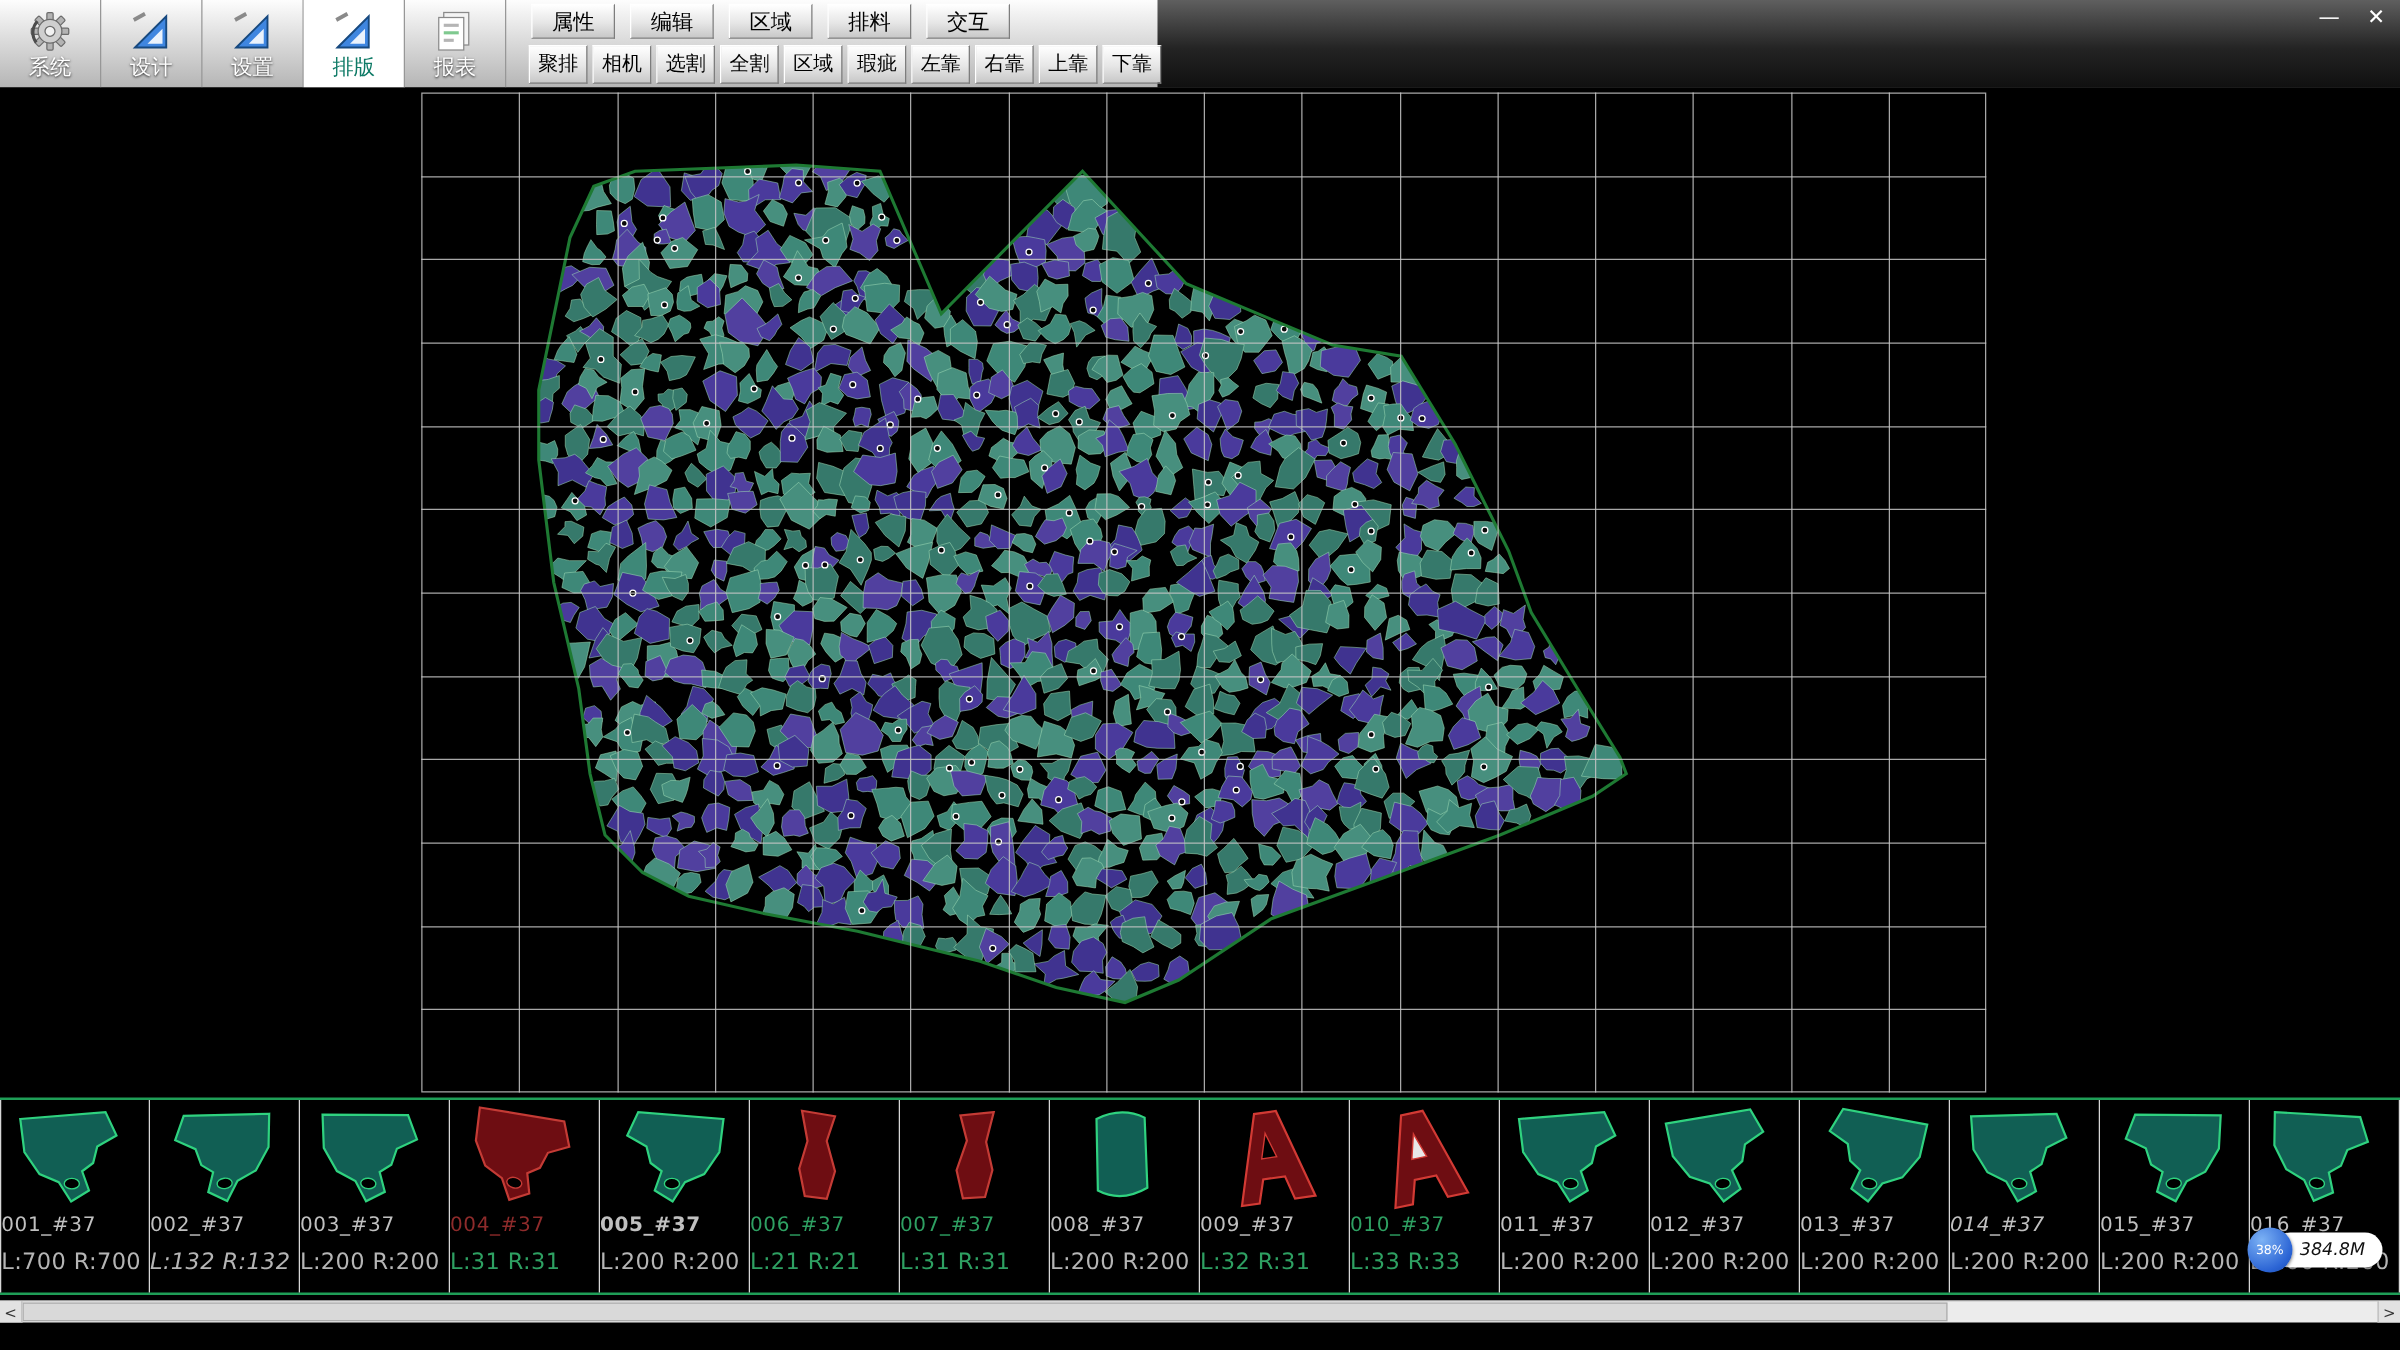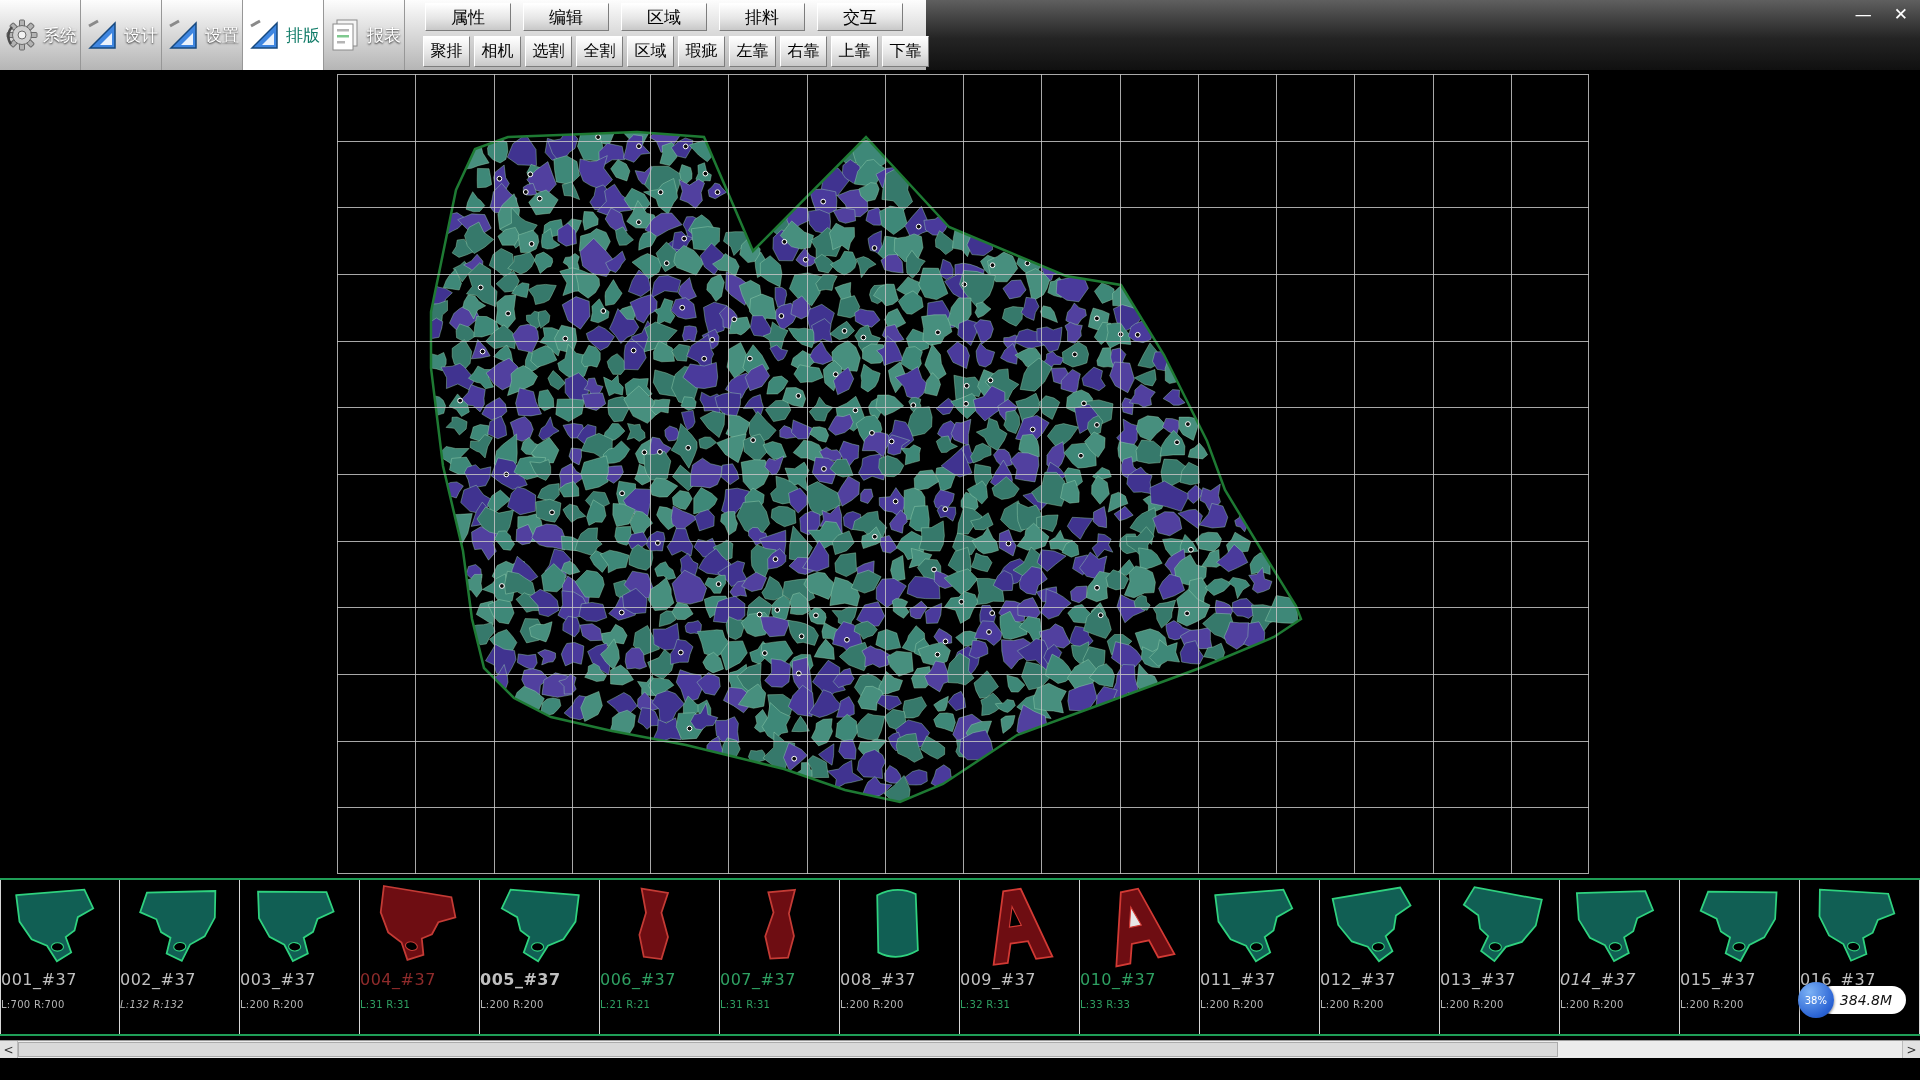"属性" .menu-btn { width: 86px -> 67px }
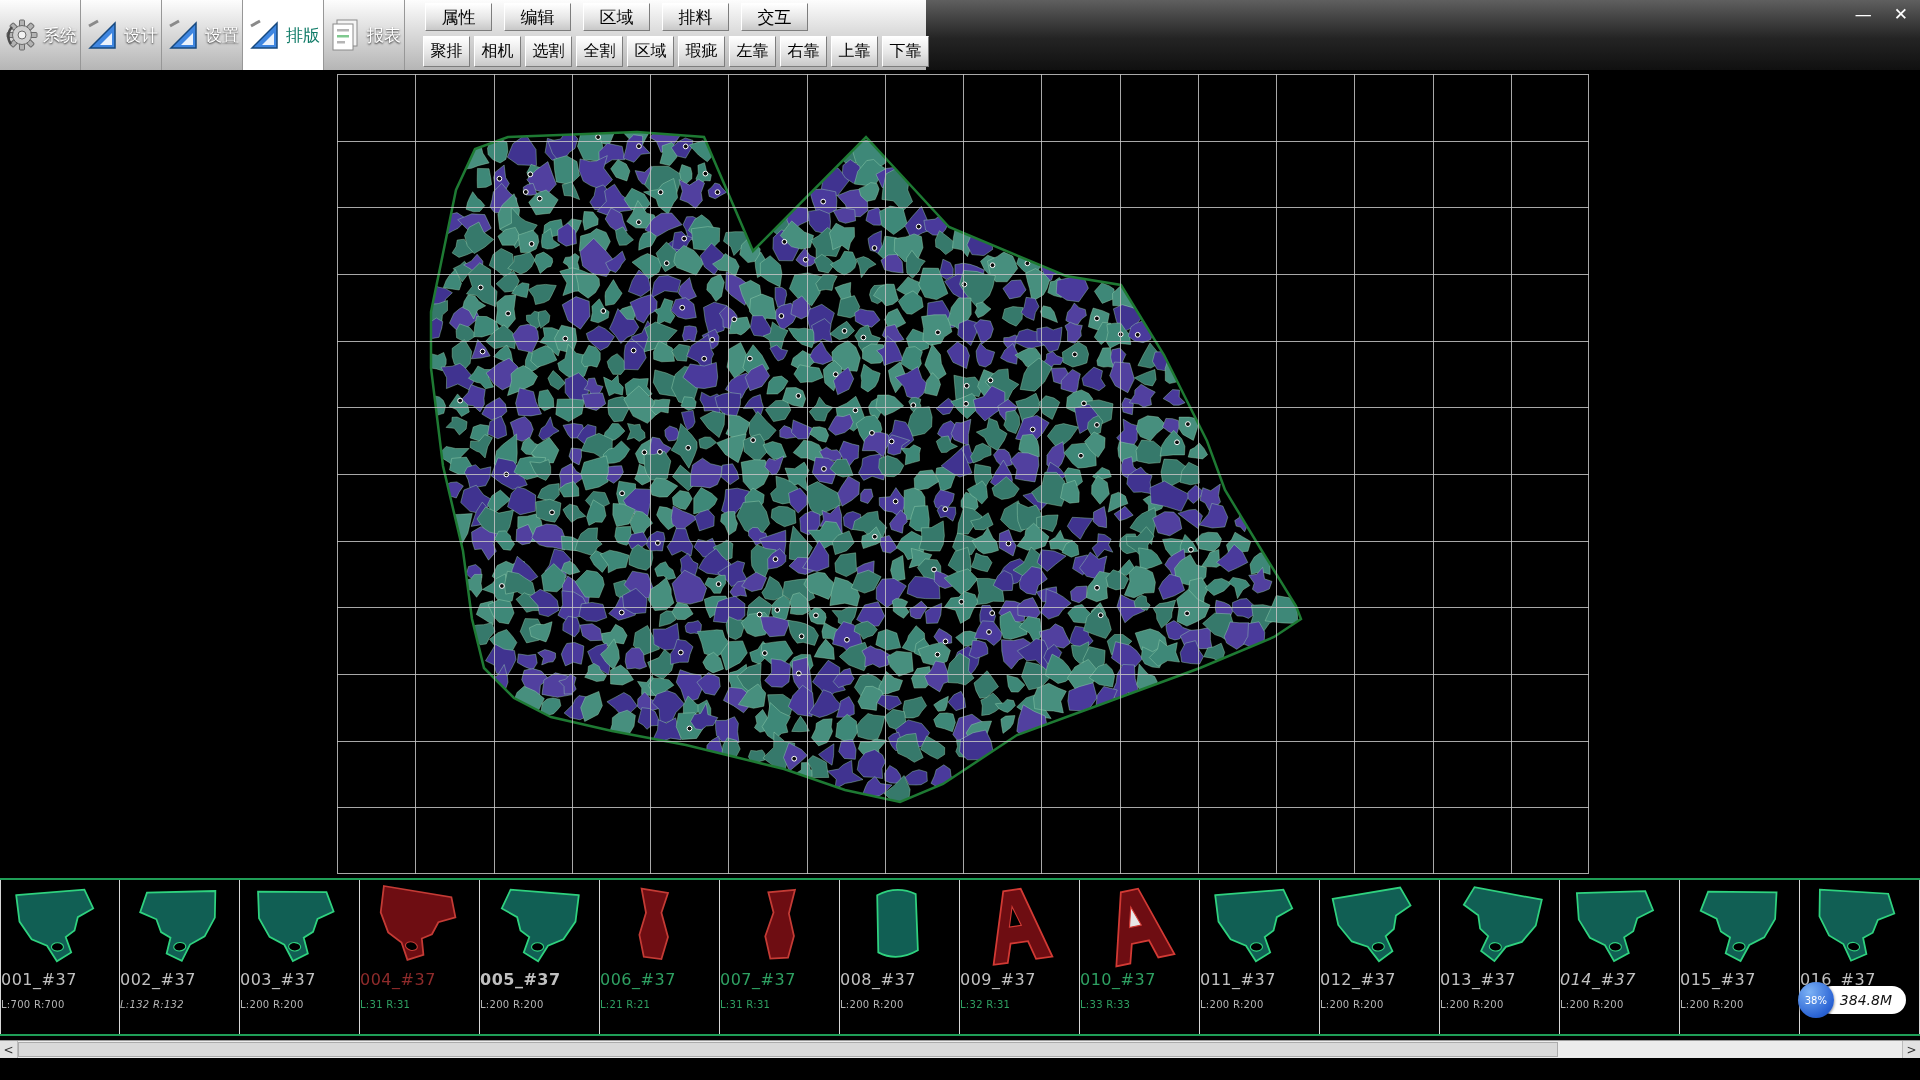"系统" .app-btn { flex-direction: row -> column }
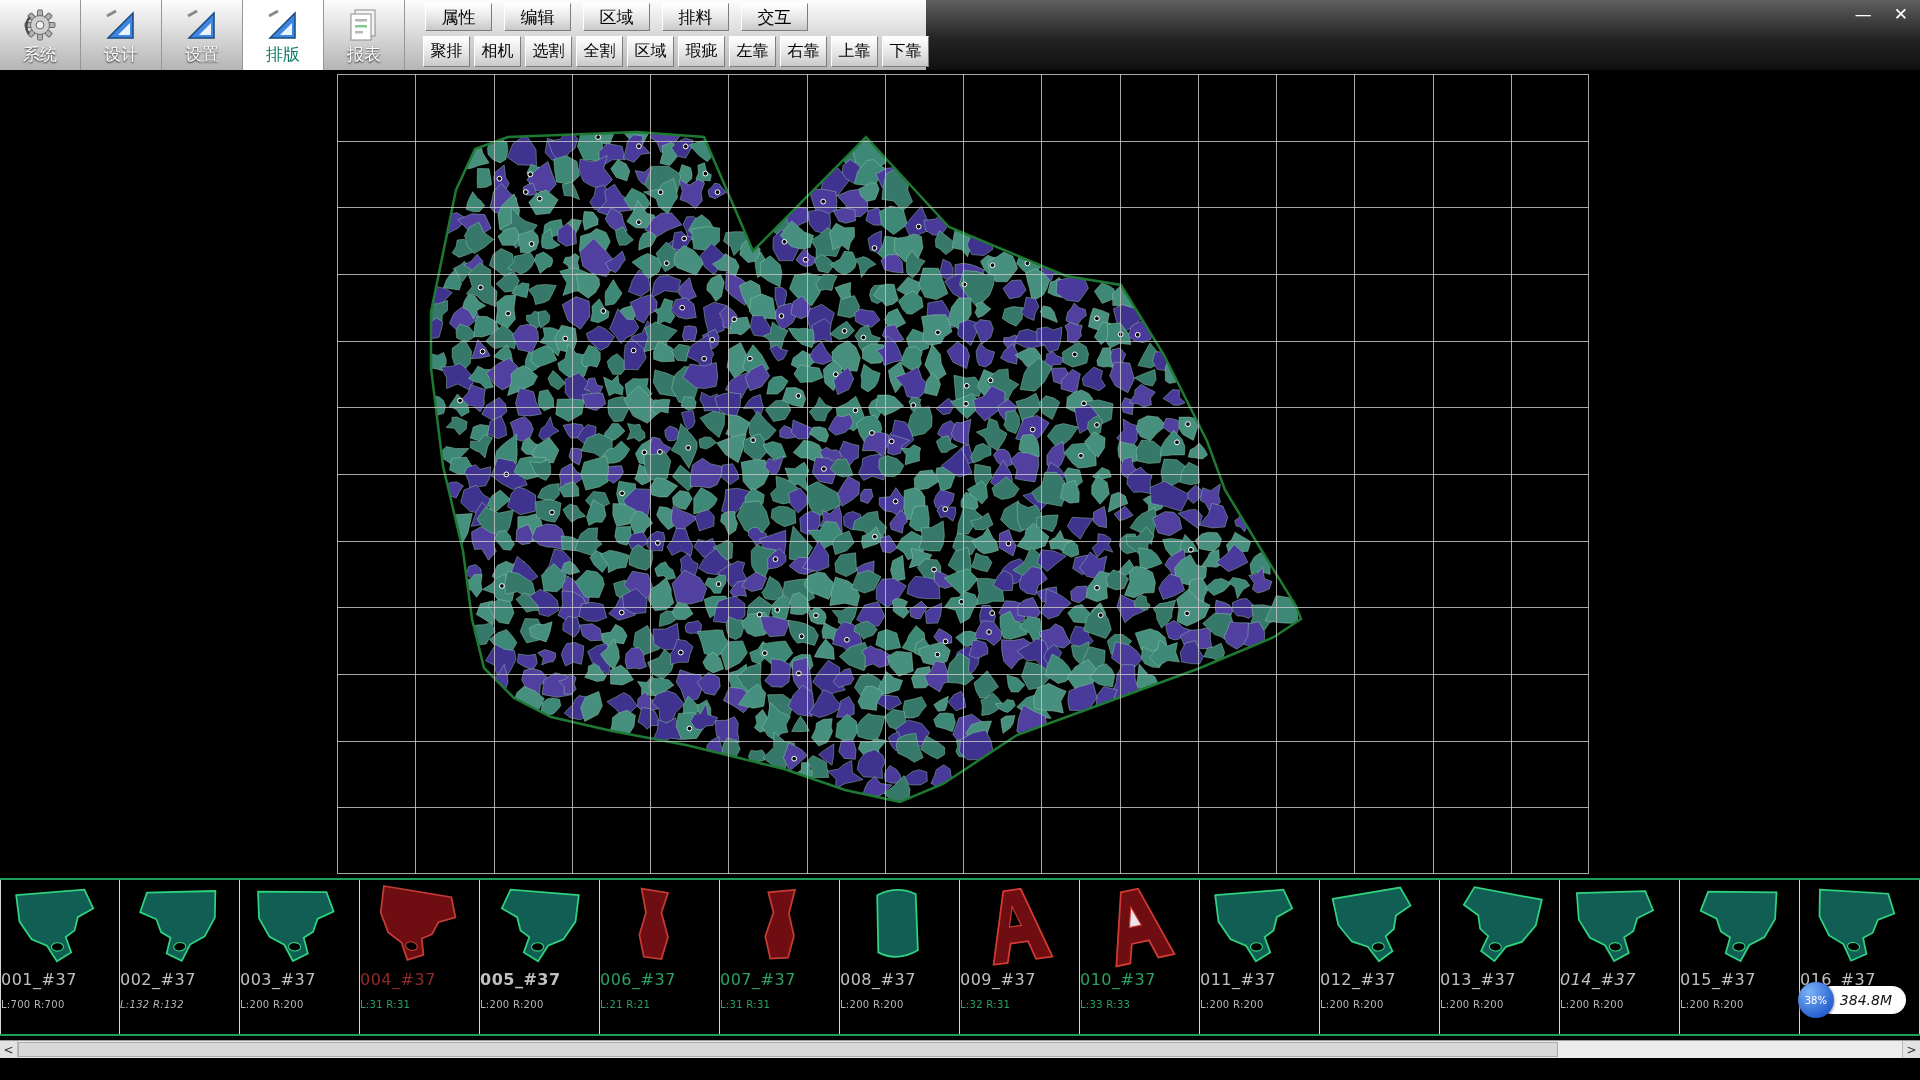"L:700 R:700" .part-stats { font-size: 10px -> 18px }
